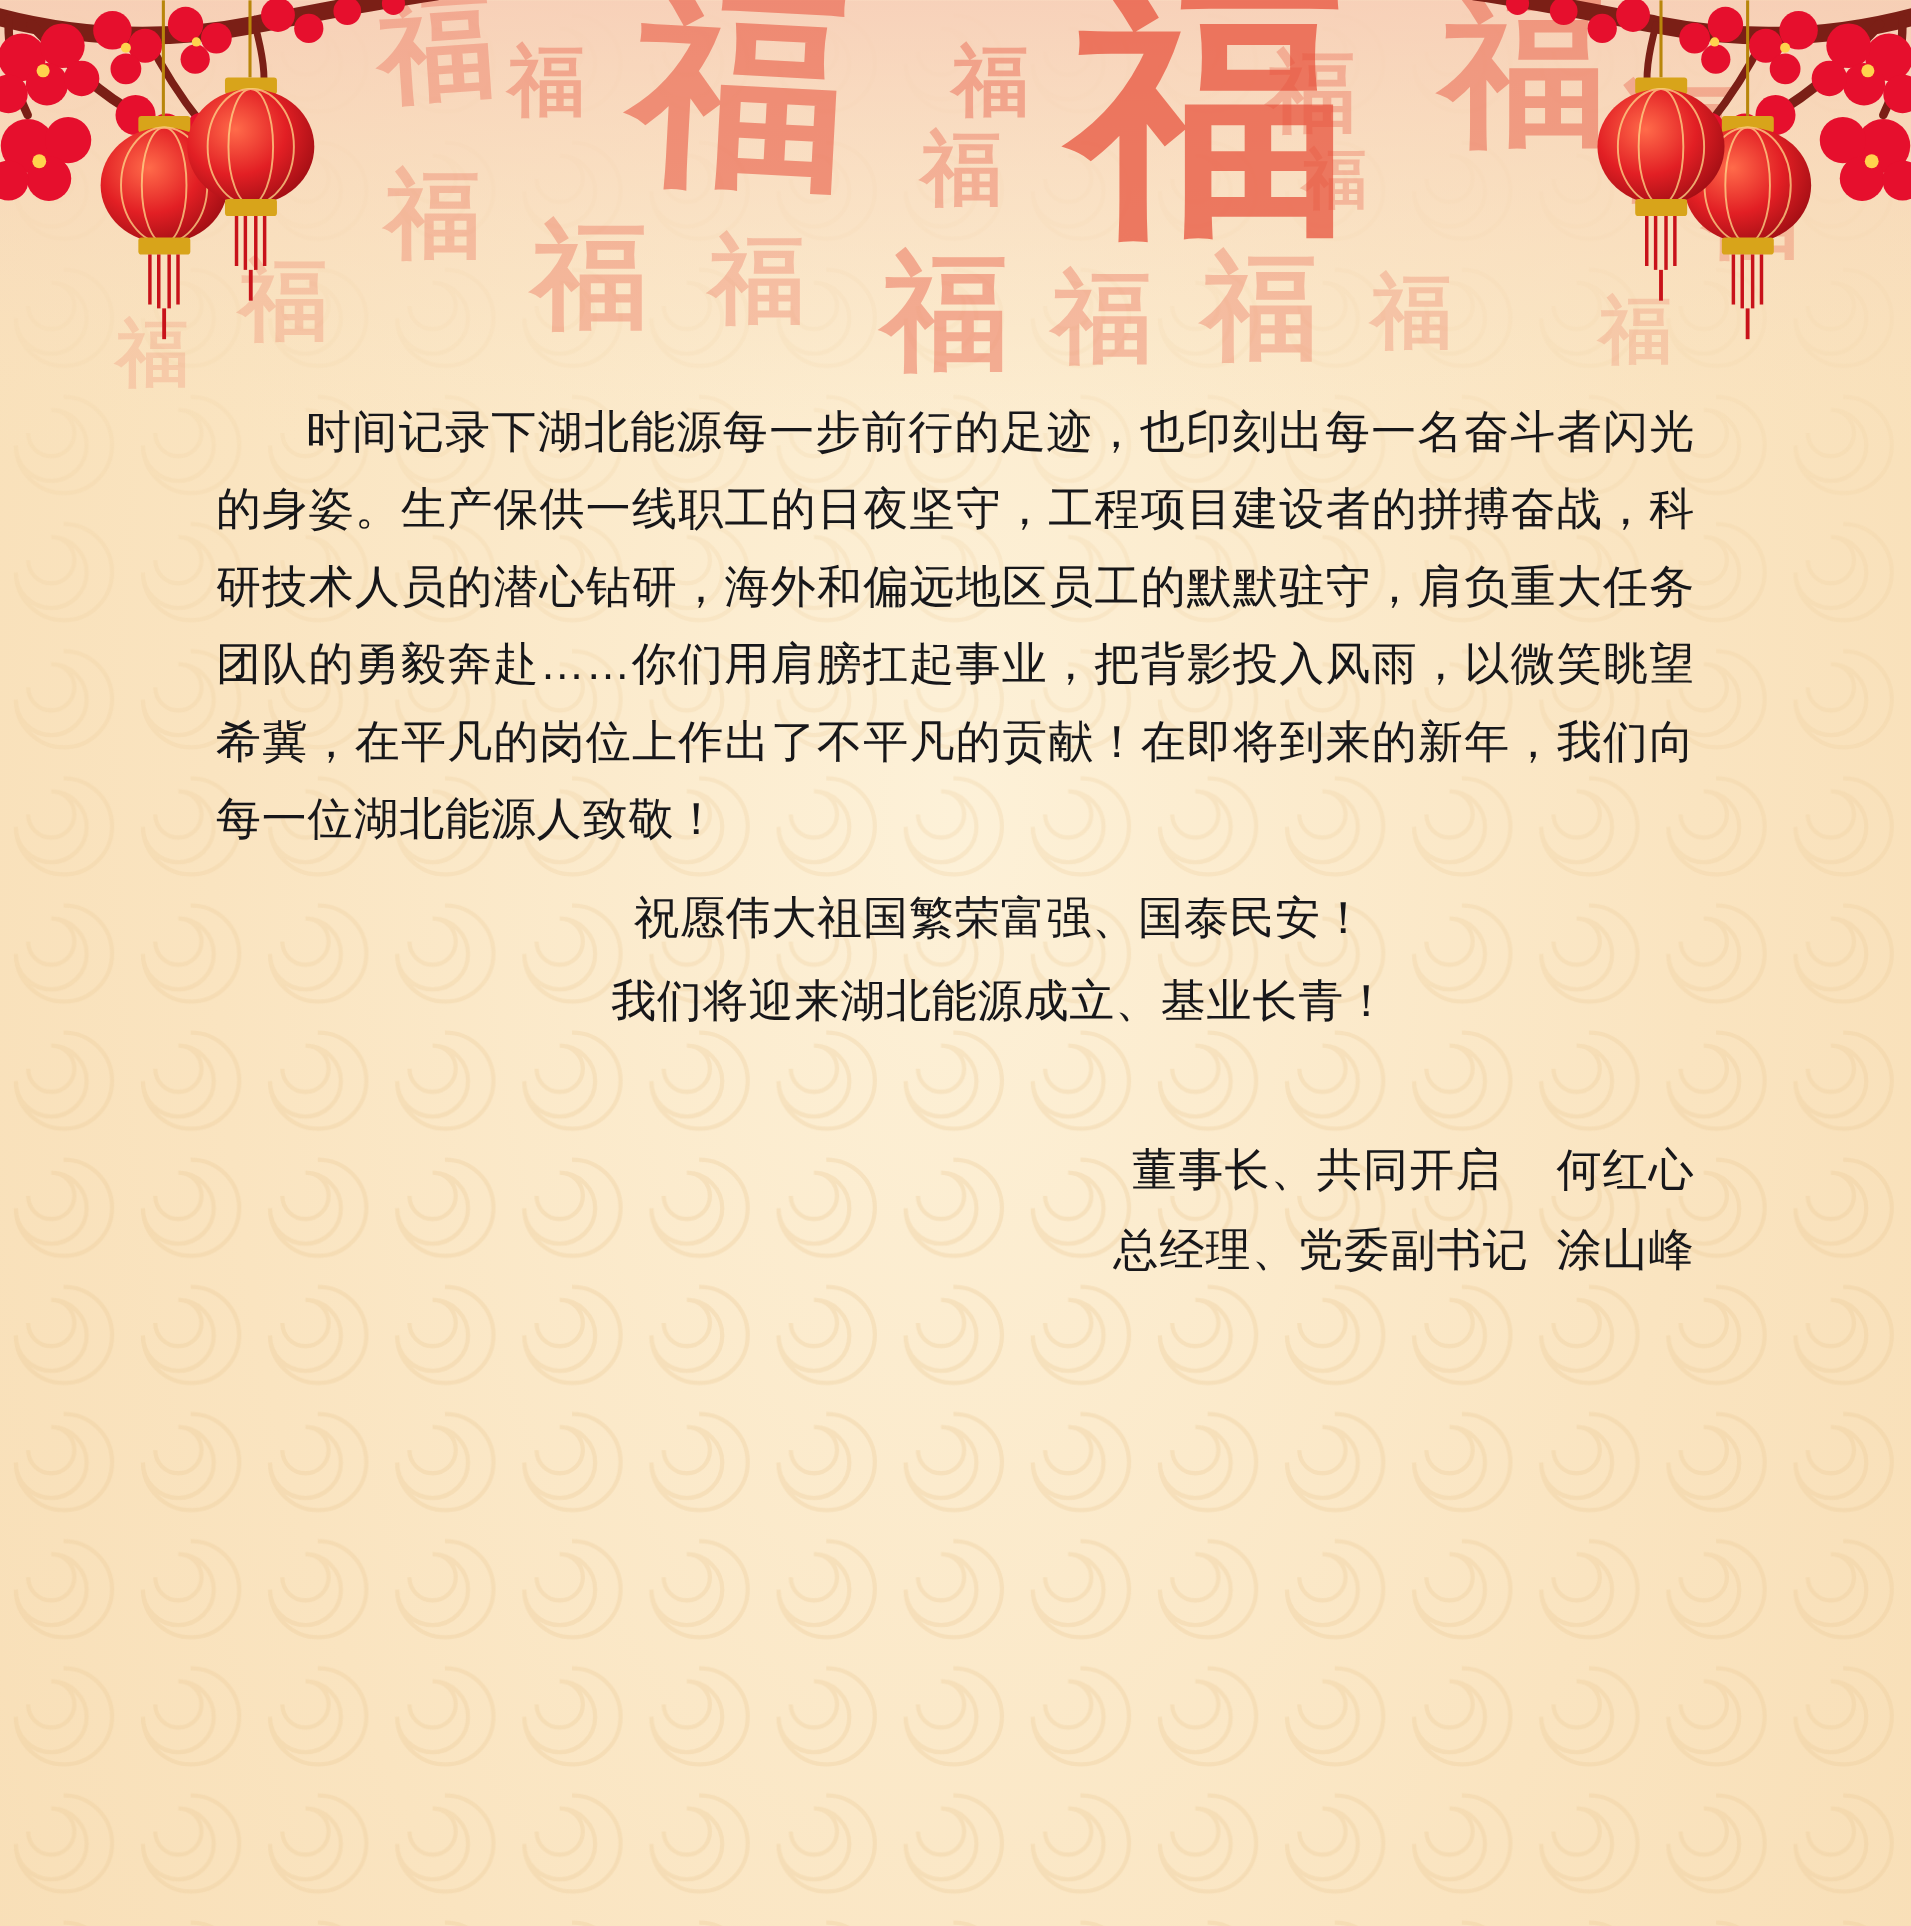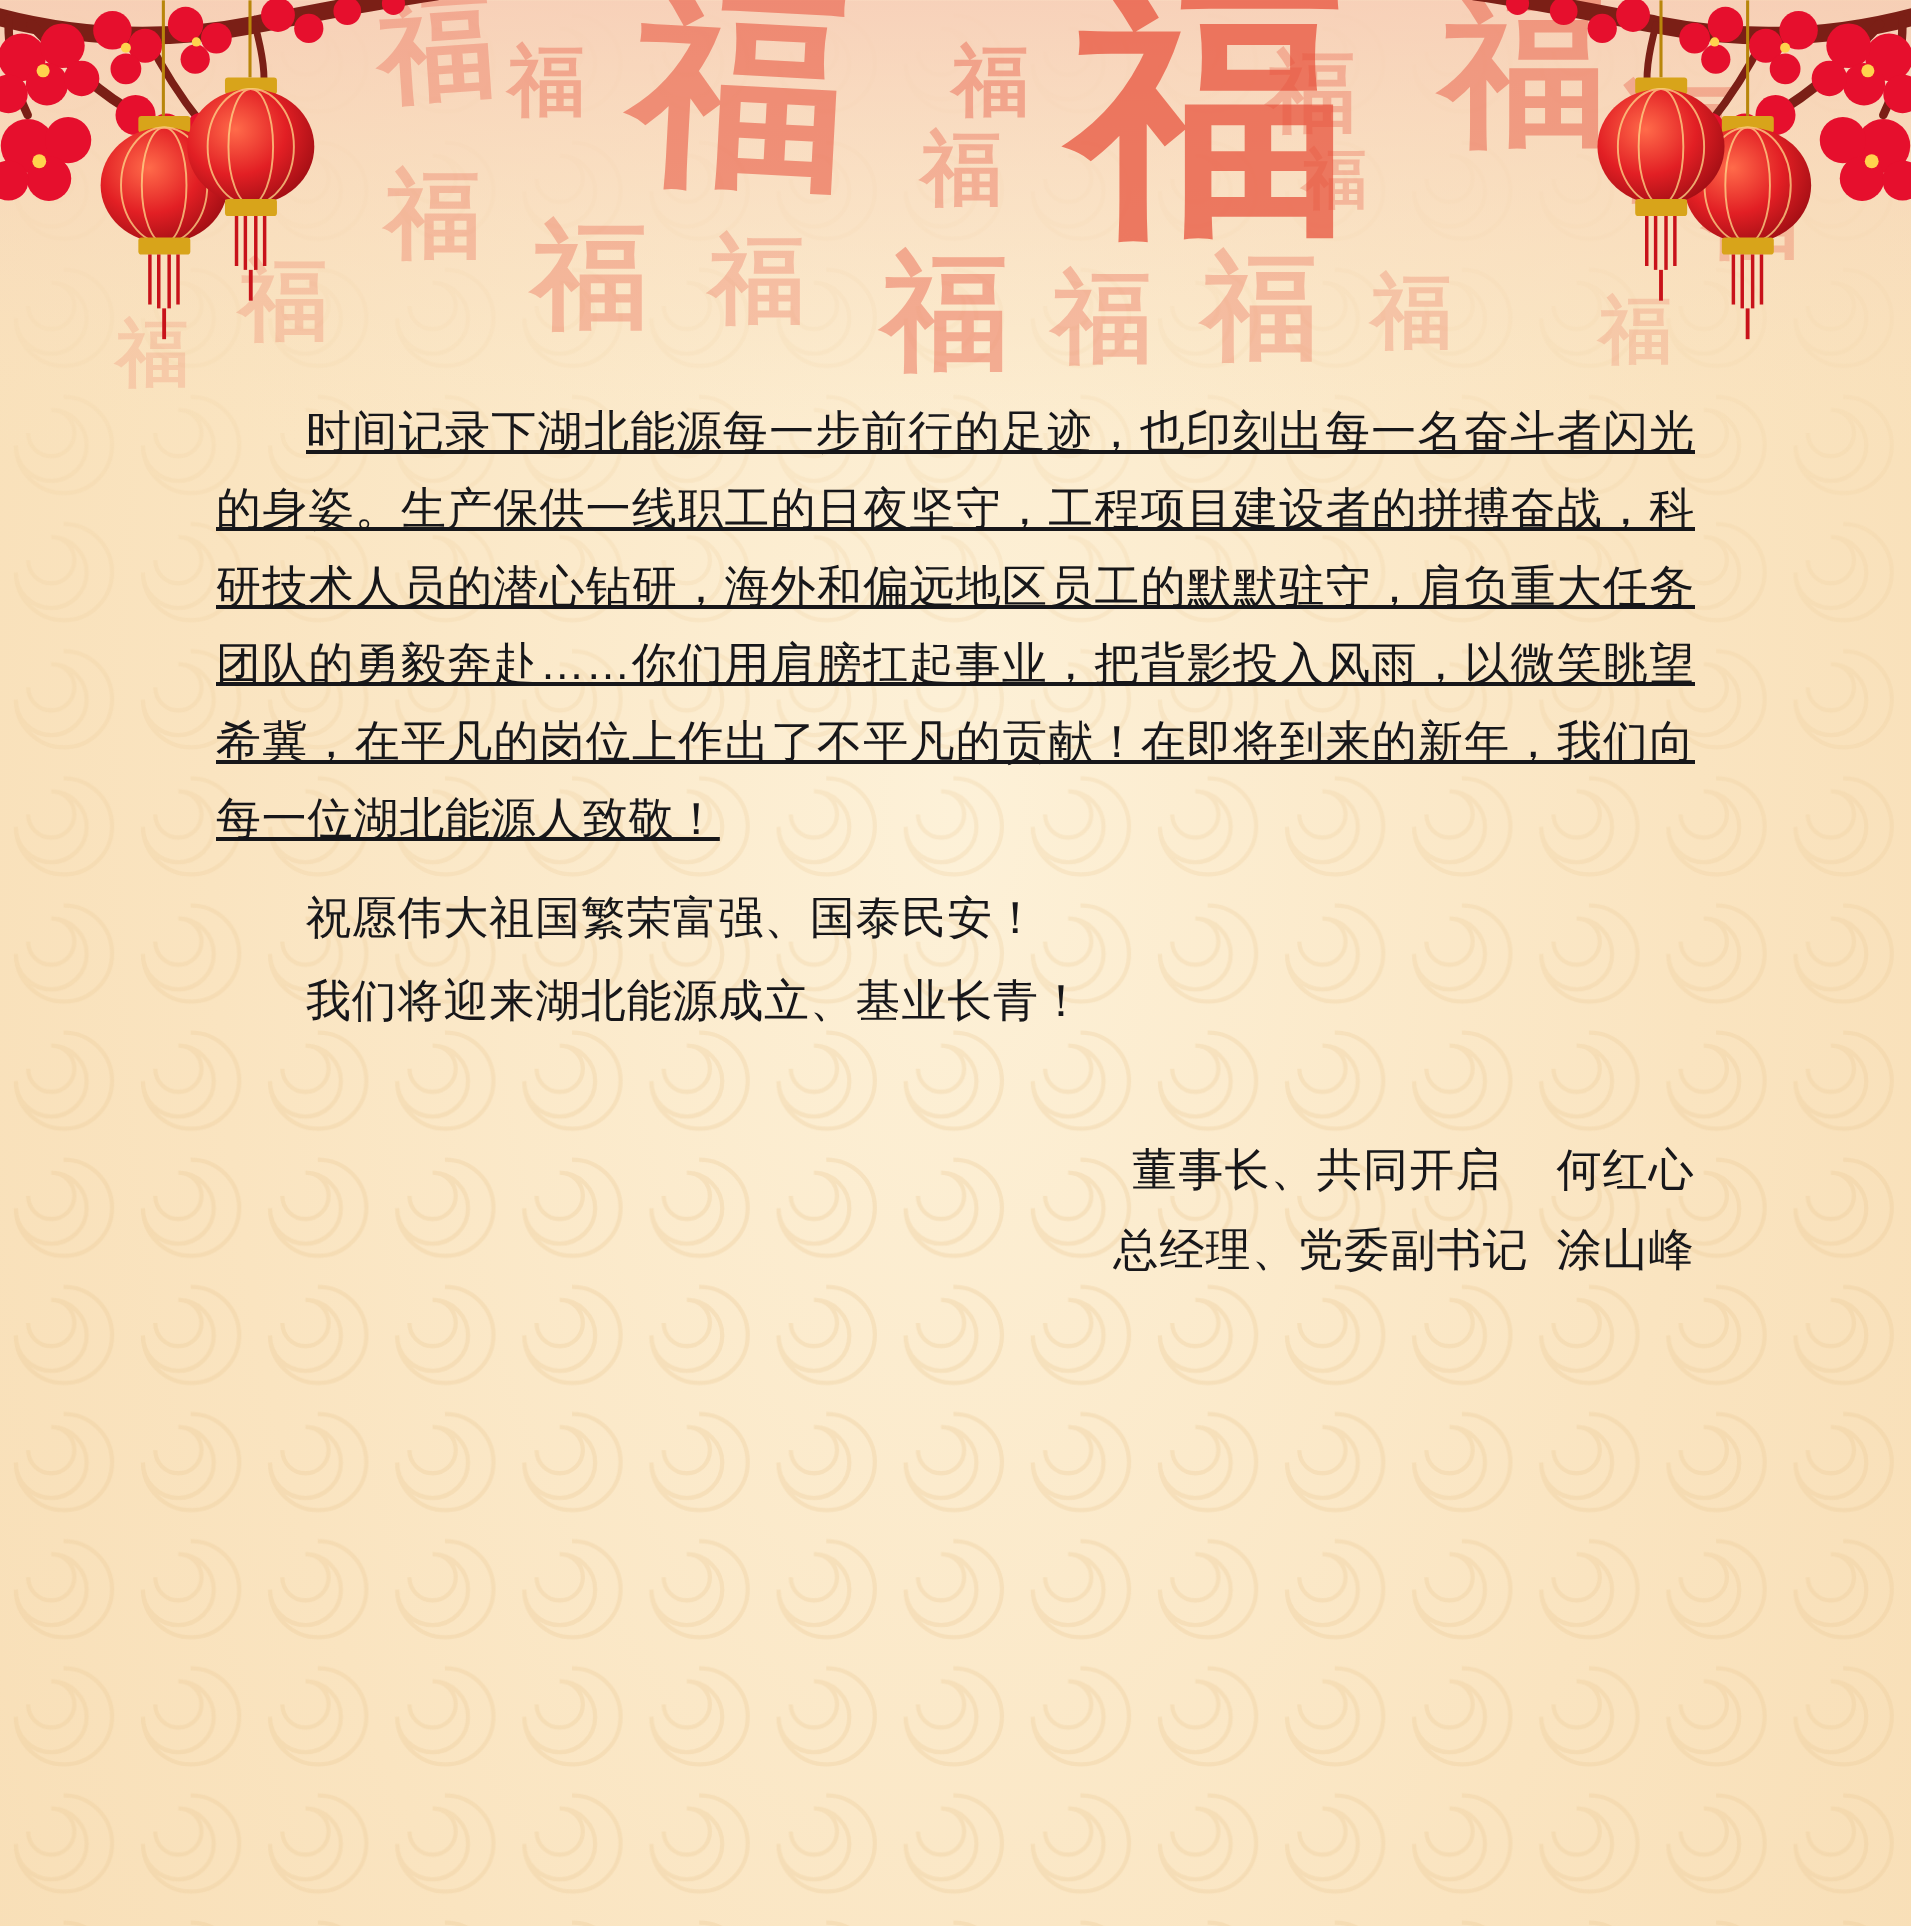"时间记录下湖北能源每一步前行的足迹，也印刻出每一名奋斗者闪光的身姿。生产保供一线" .para { text-decoration: underline -> none }
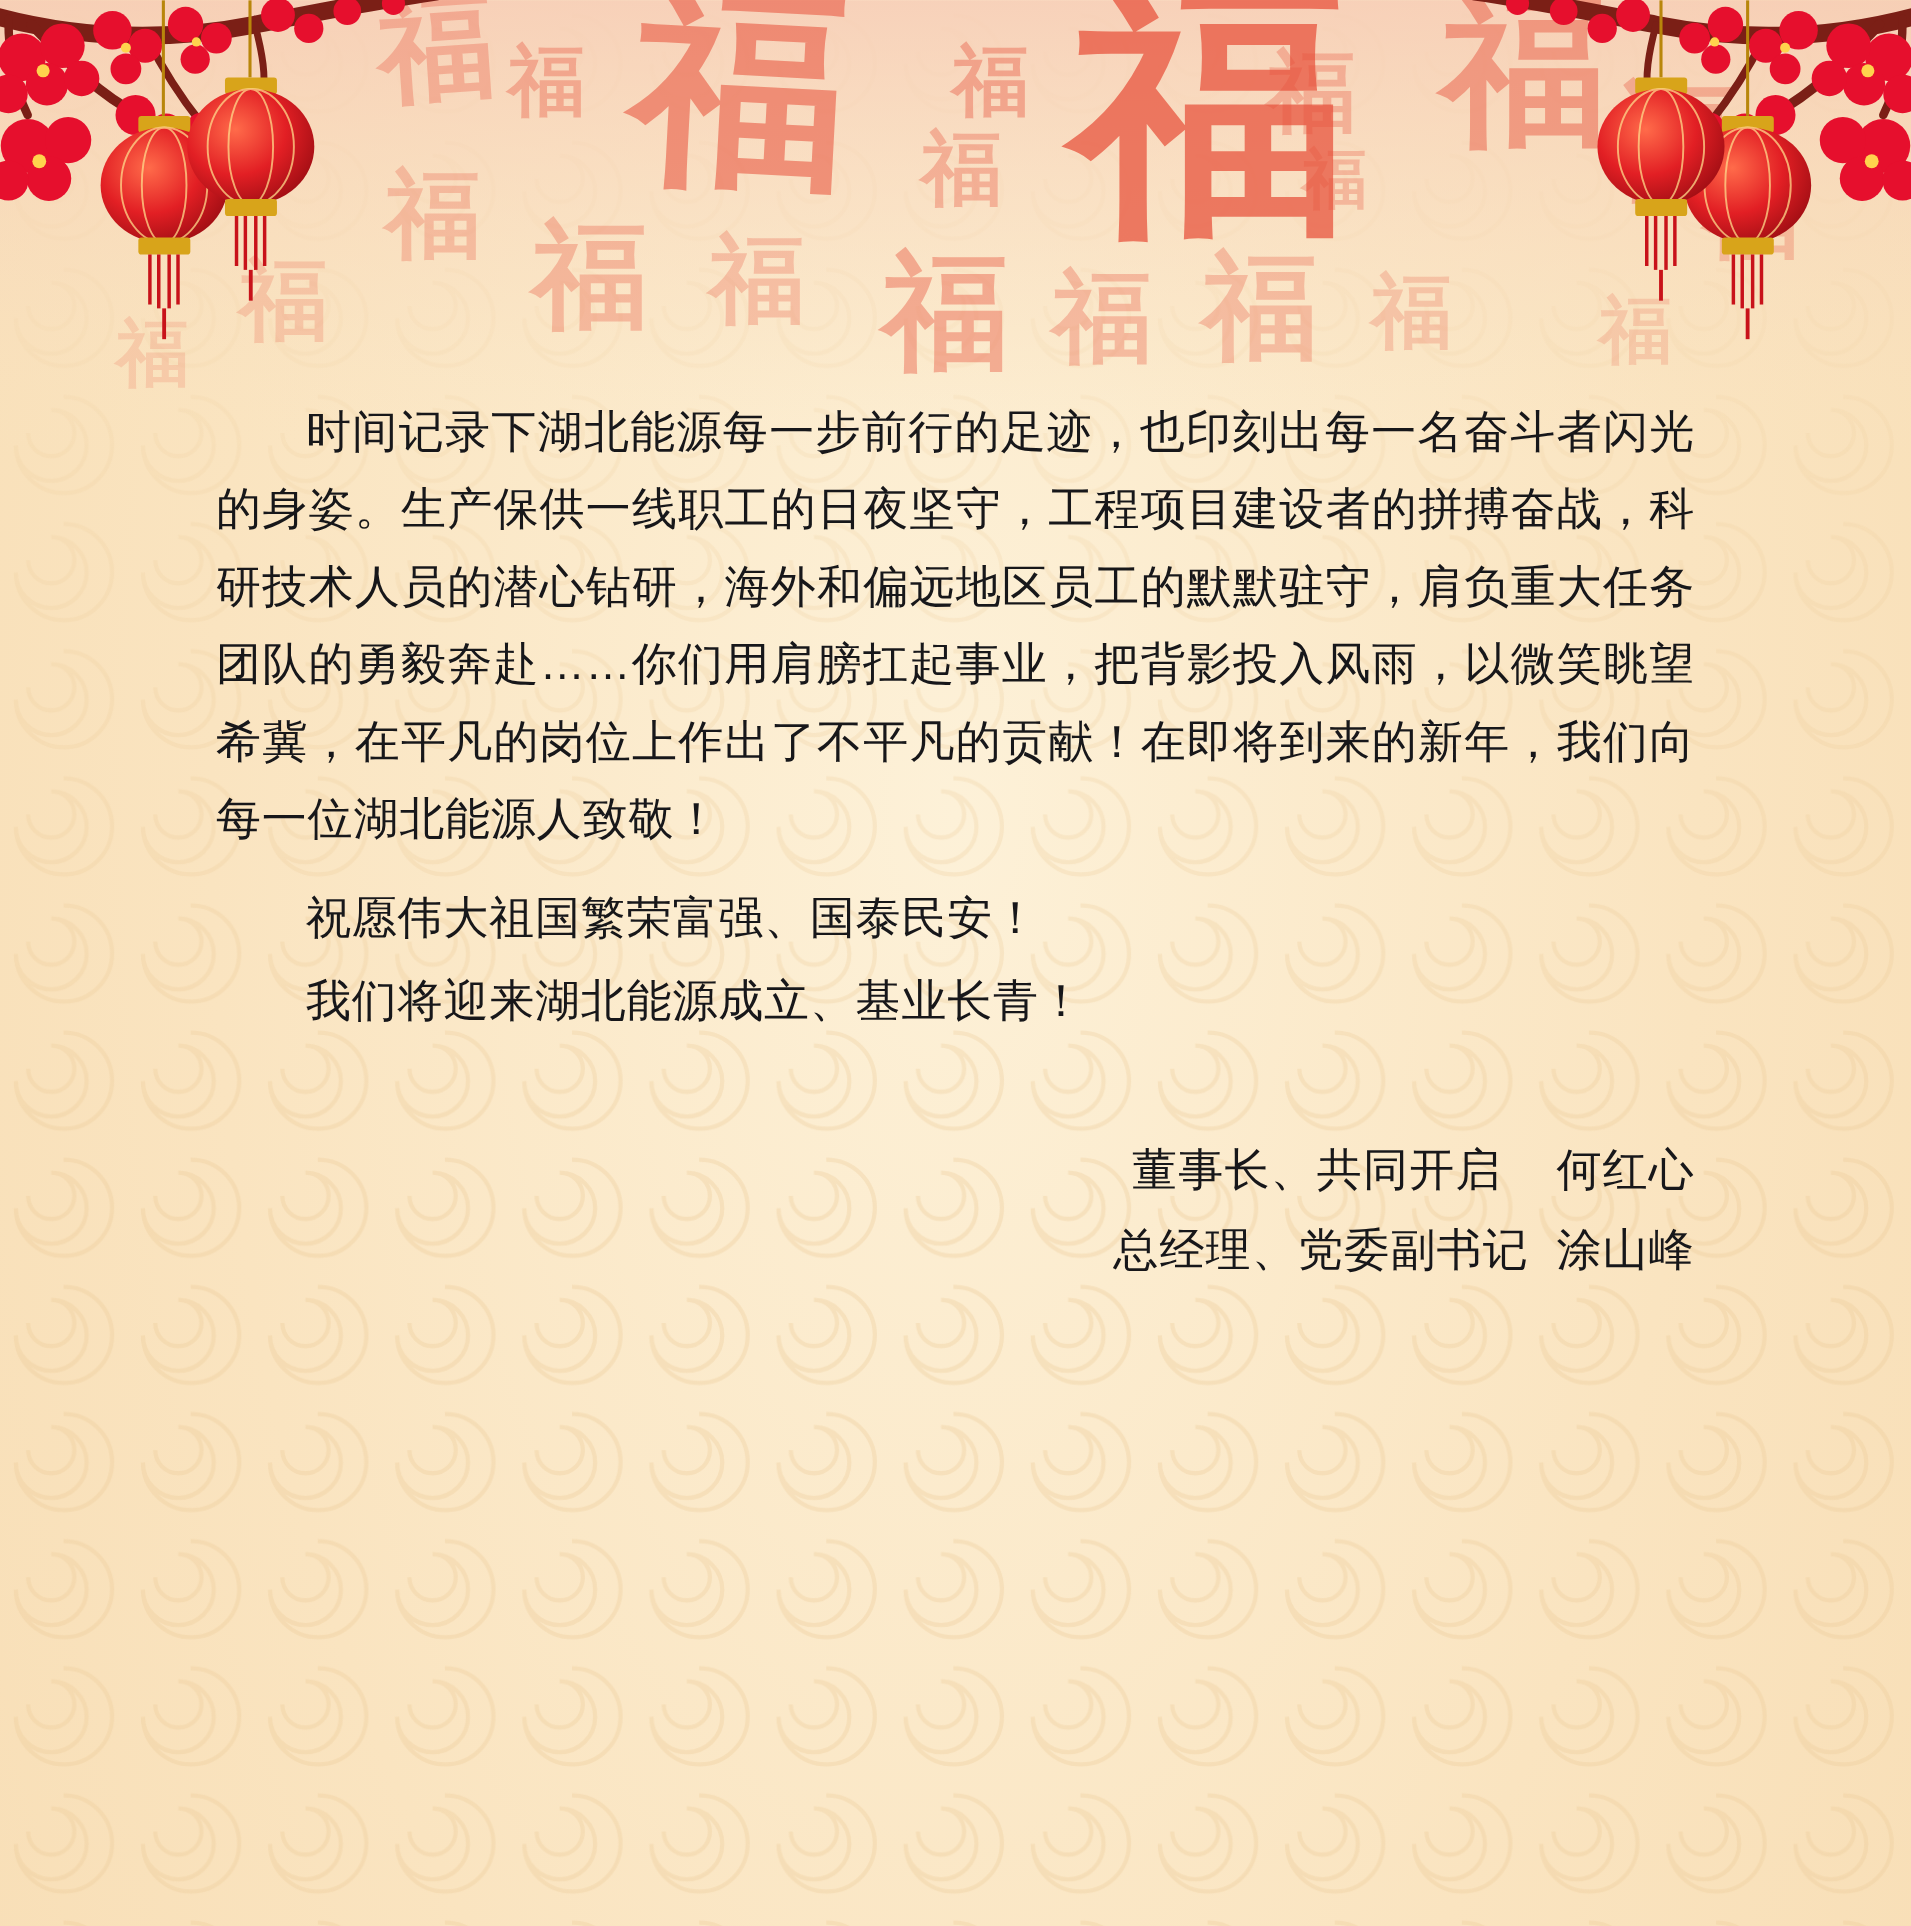"祝愿伟大祖国繁荣富强、国泰民安！" .para-tight { text-align: left -> center }
